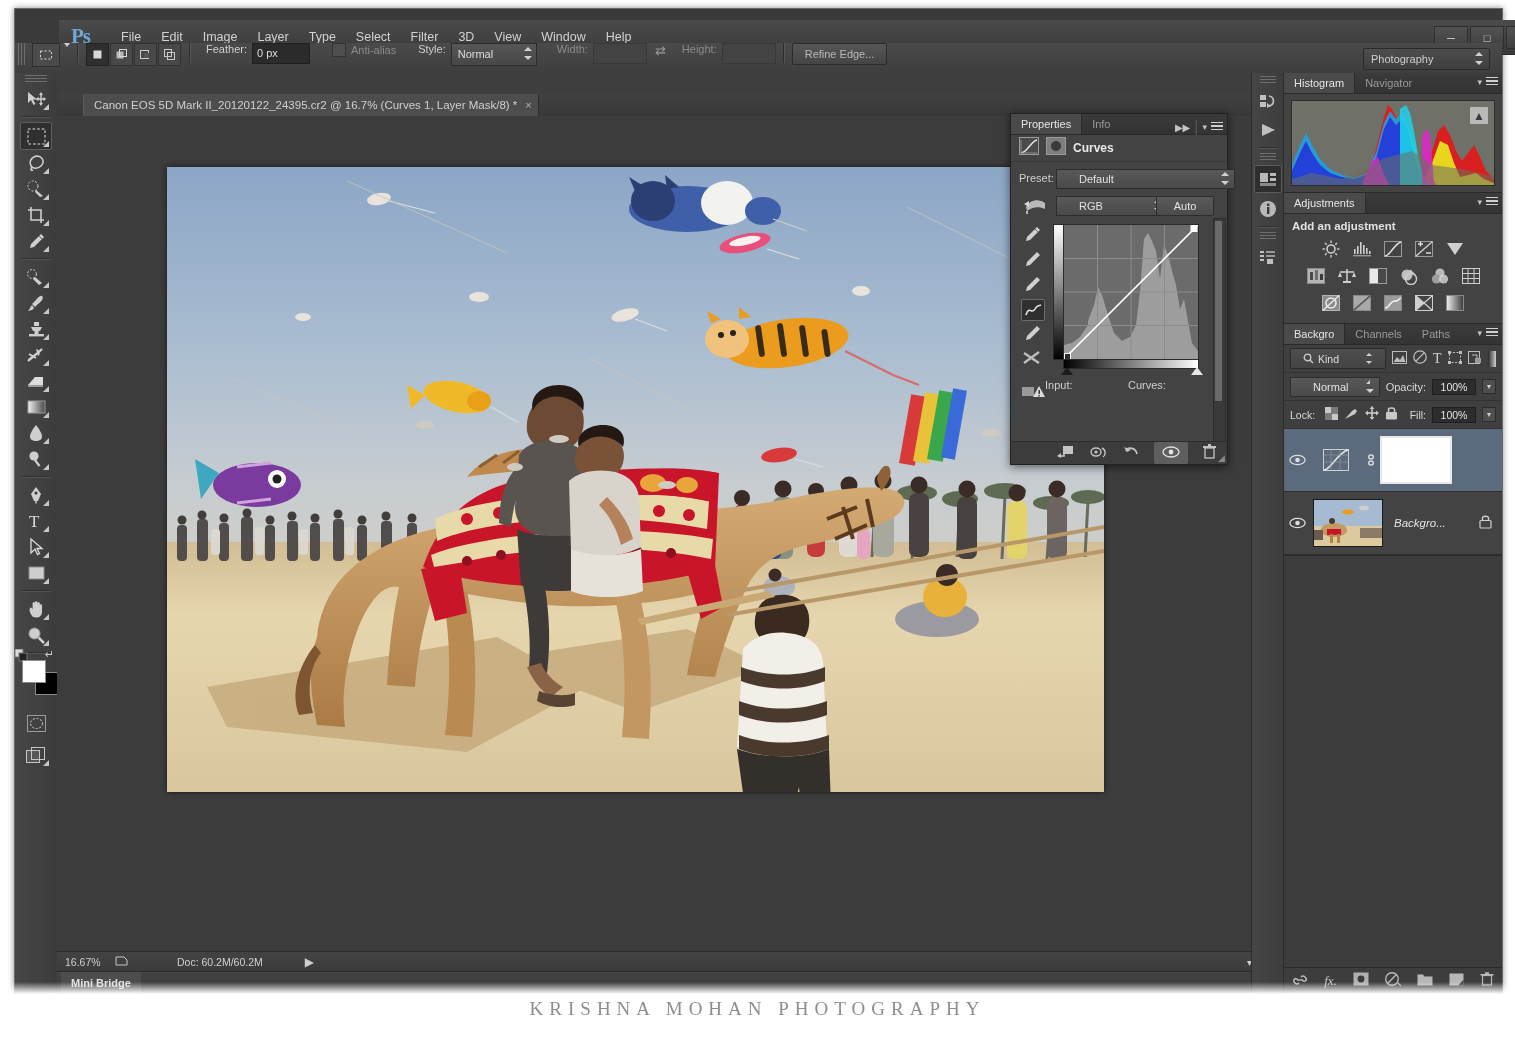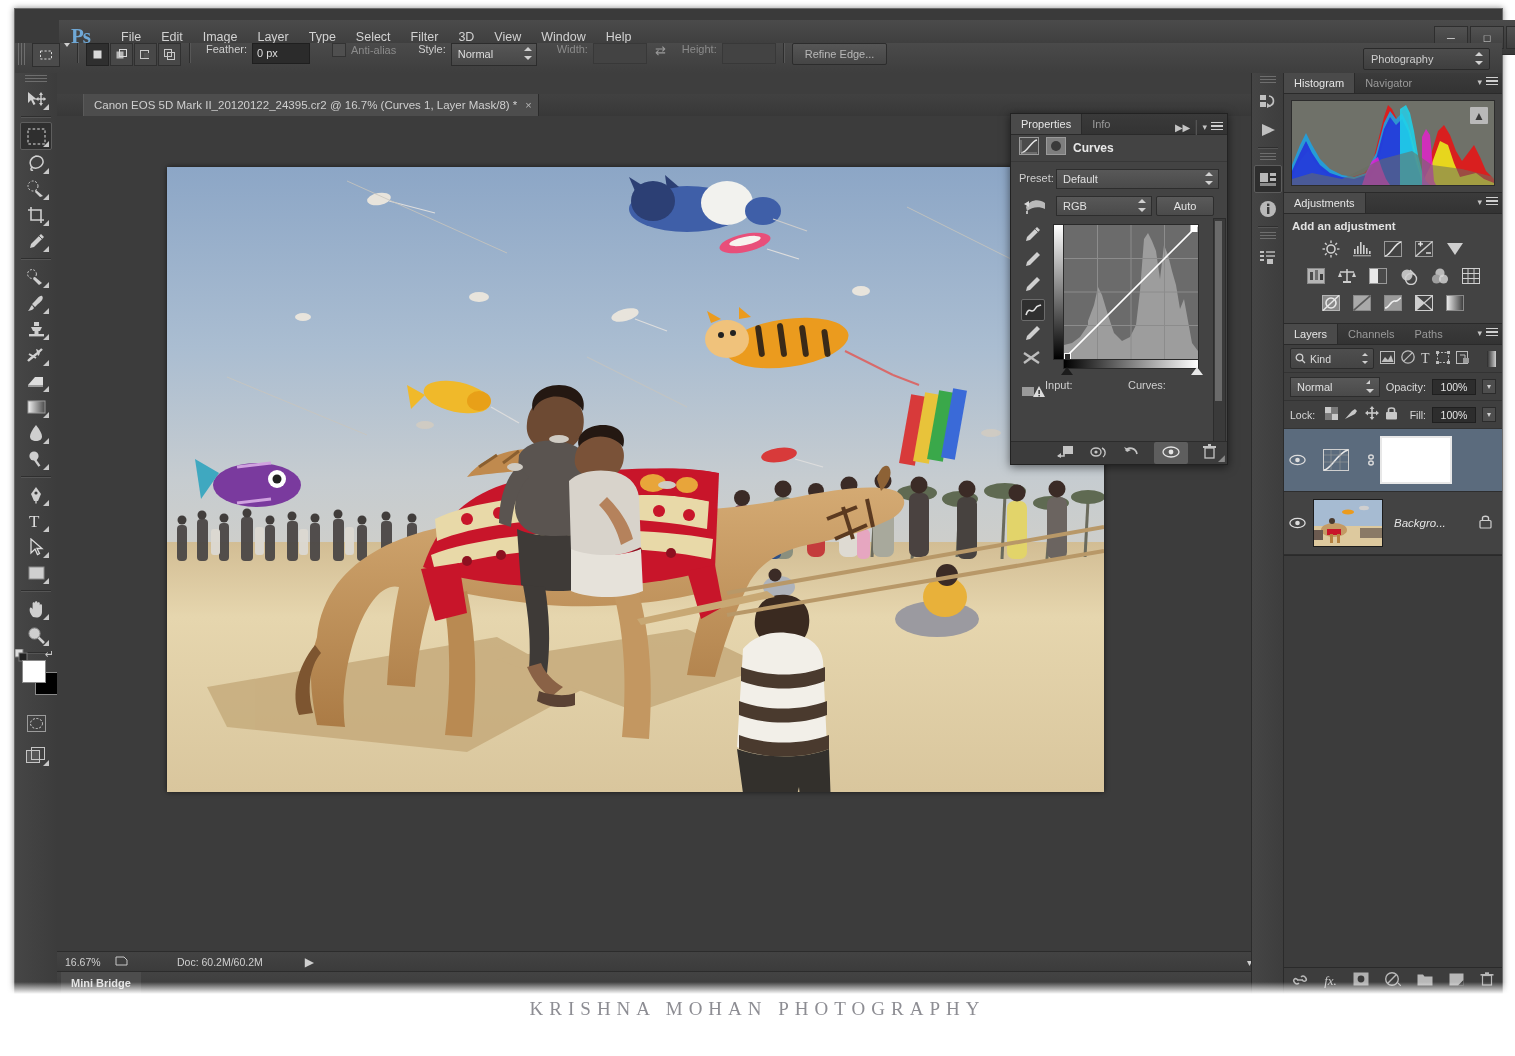"Default" .pdrop { padding-left: 6px -> 22px }
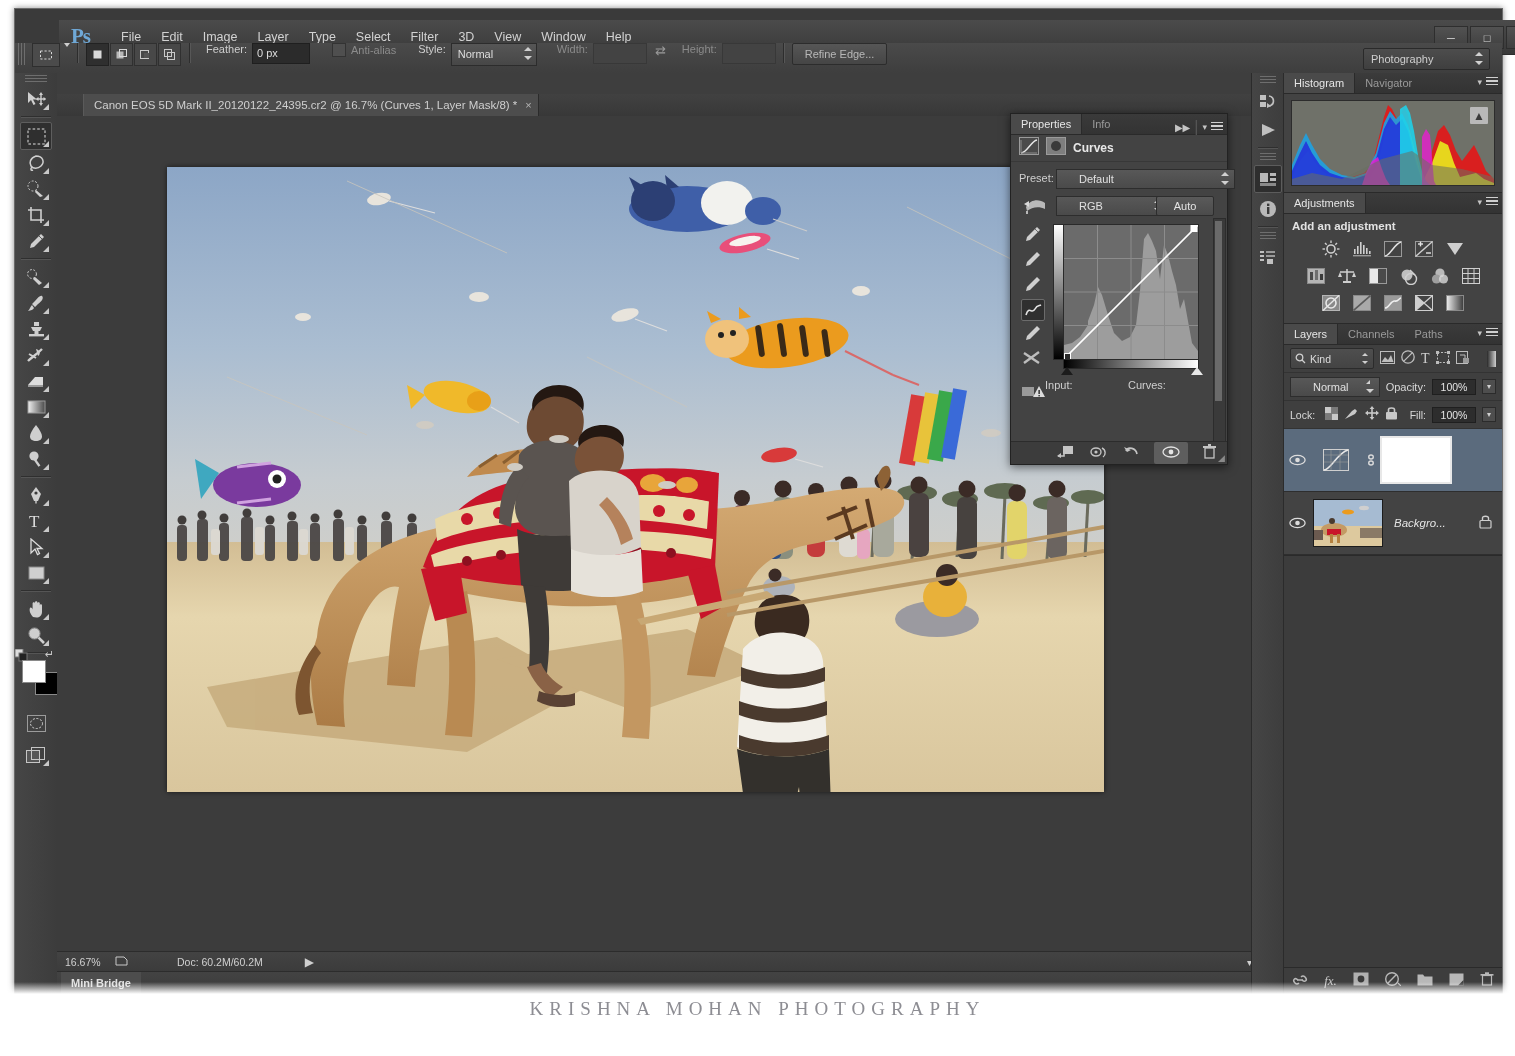"Layers" div.ptab { text: Layers -> Backgro }
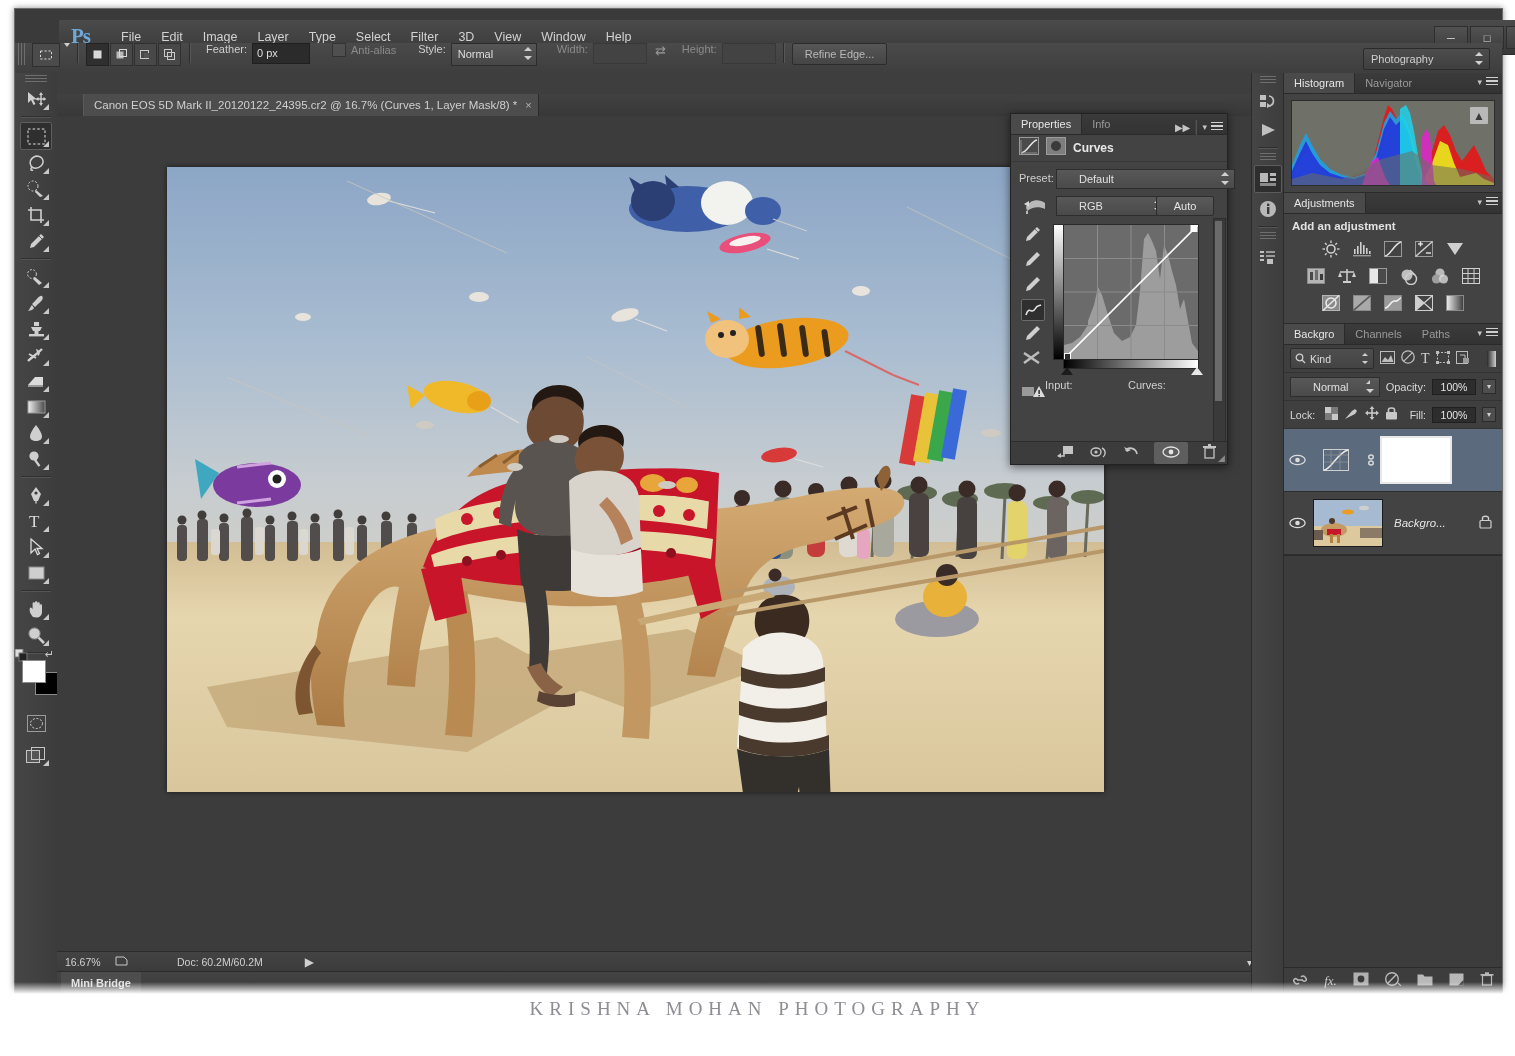"Kind" div { padding: 0 4px -> 0 12px }
